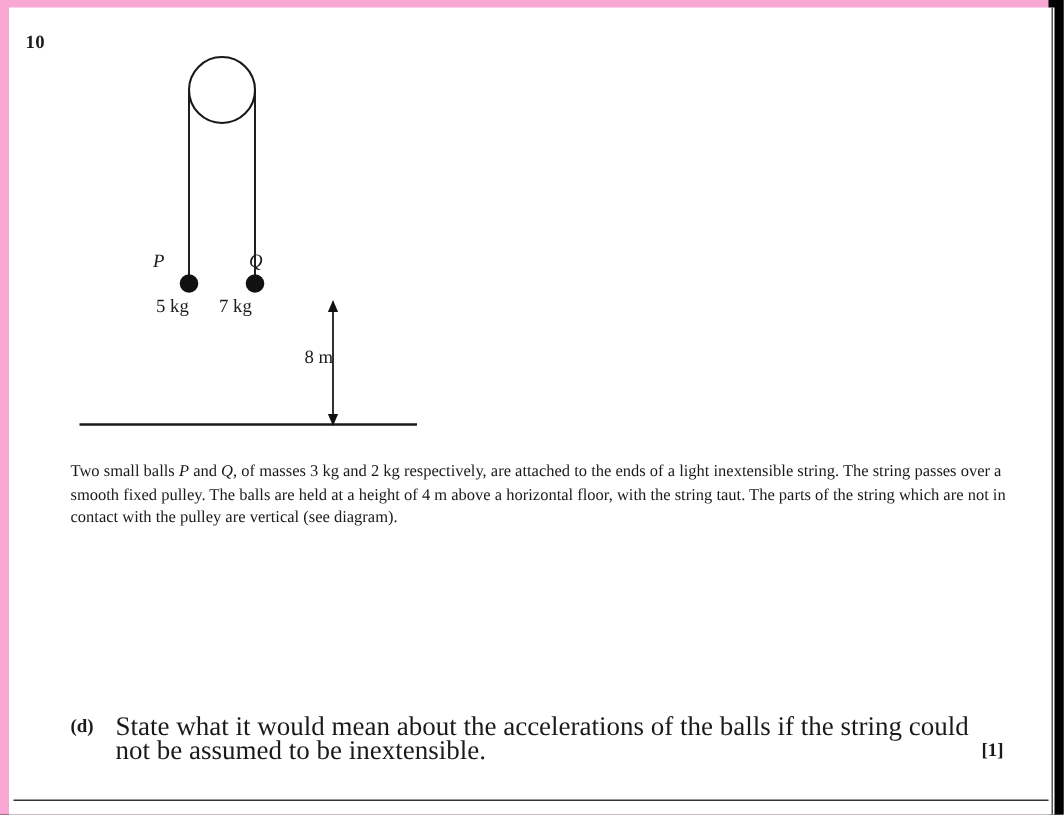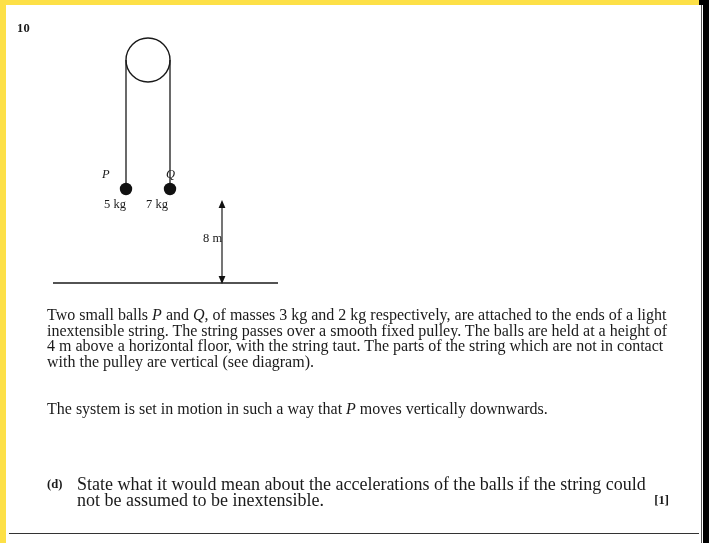"10" #scan-frame { background: #fde047 -> #f9a8d4 }
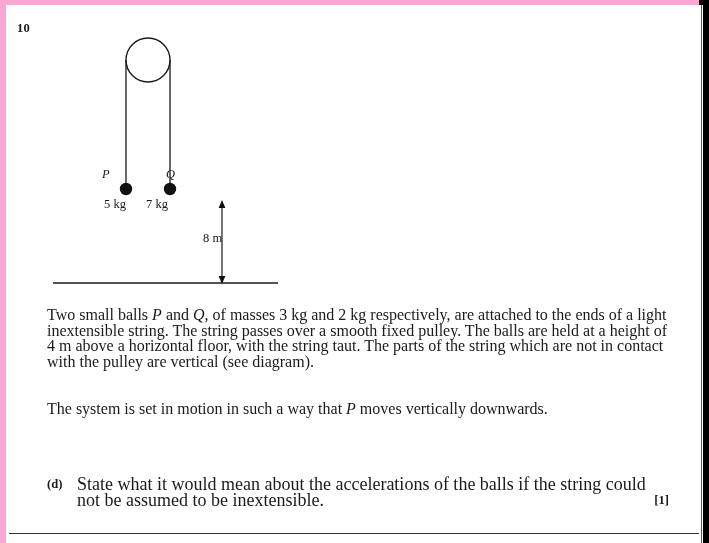"Two small balls P and" .prose { font-size: 16px -> 11px }
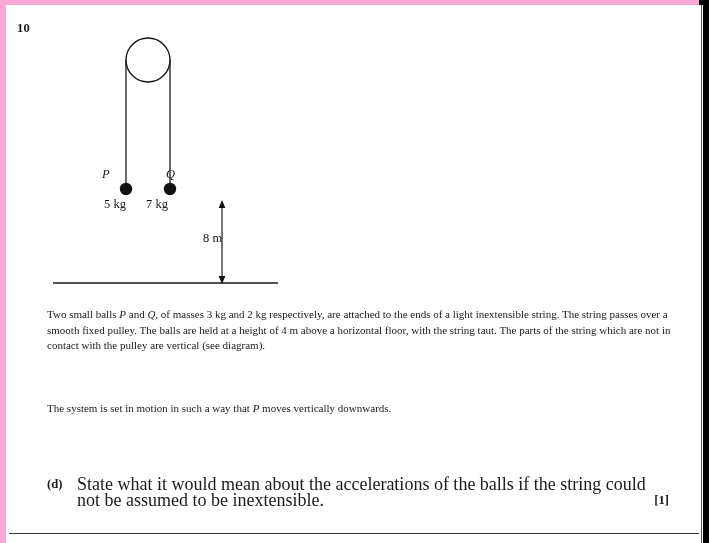"The system is set in" div.prose { html: <div>The system is set in motion in such a way that <i>P</i> moves vertically downwards.</div> -> none }
